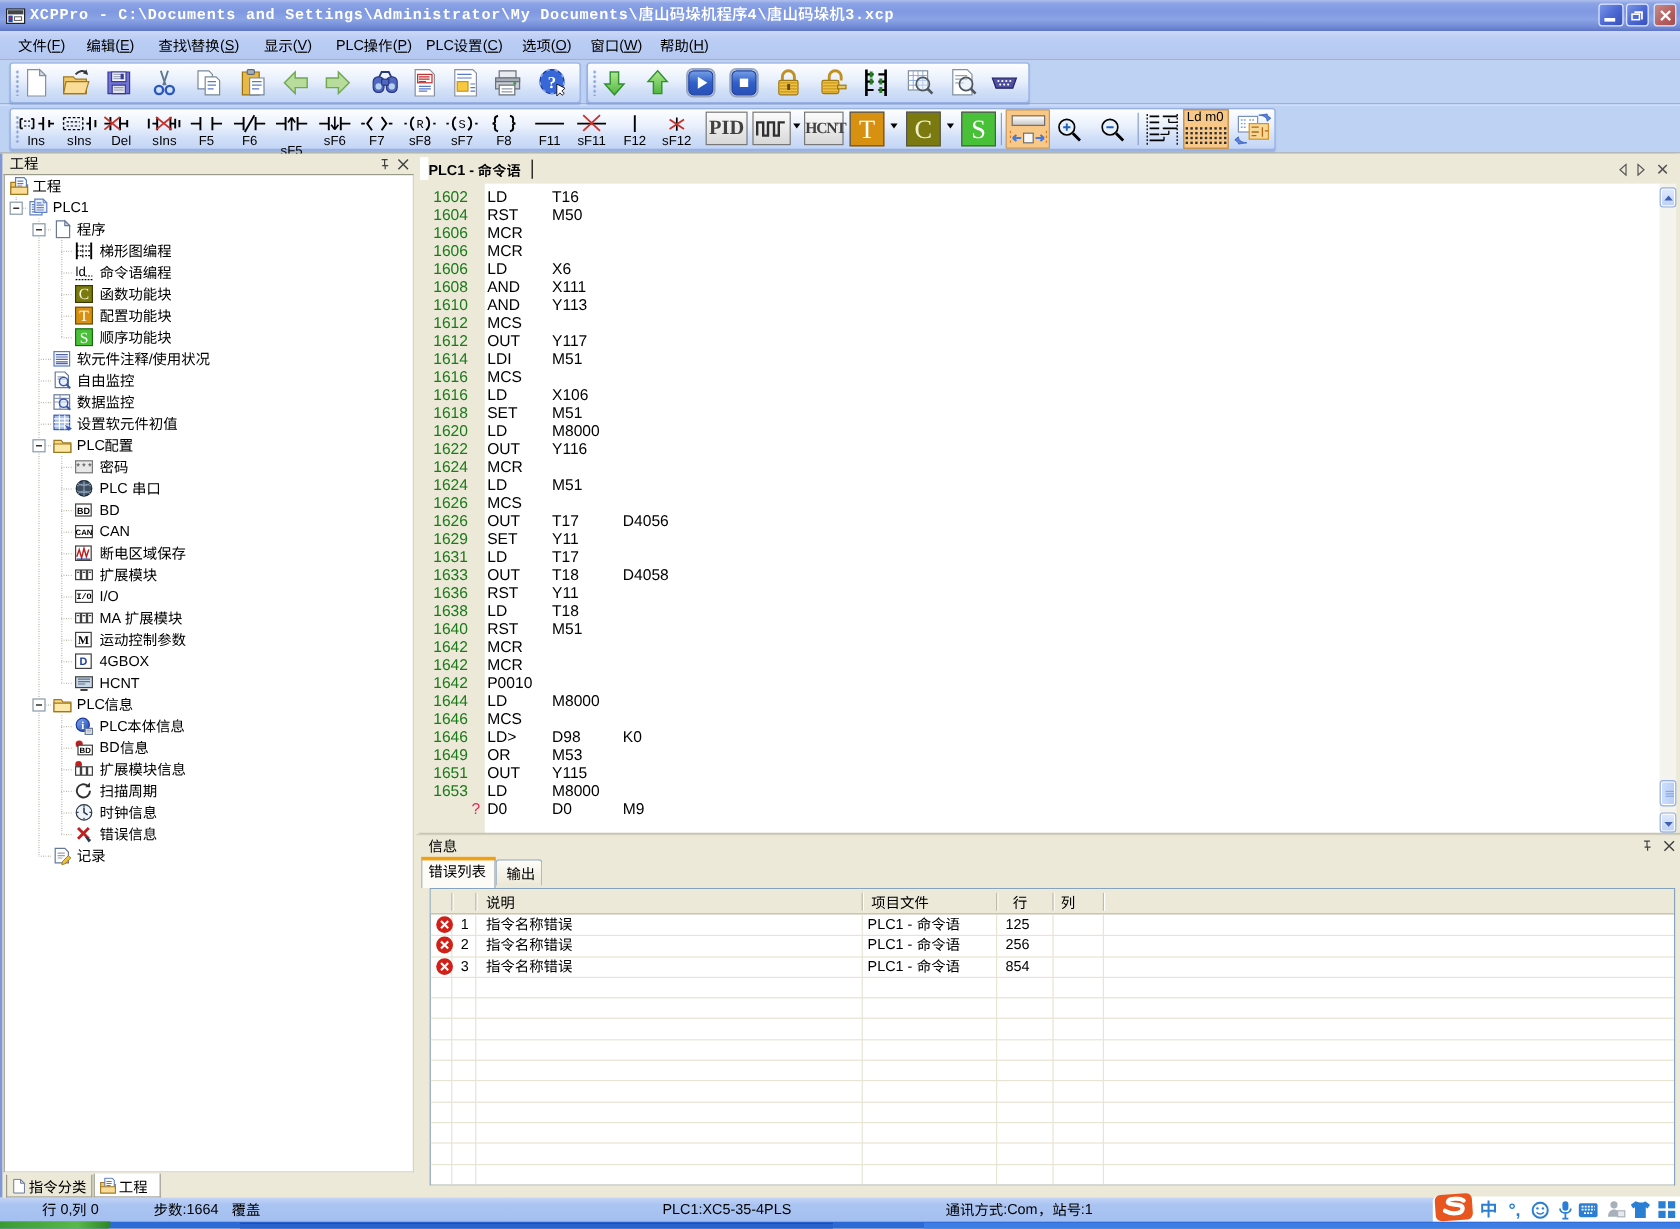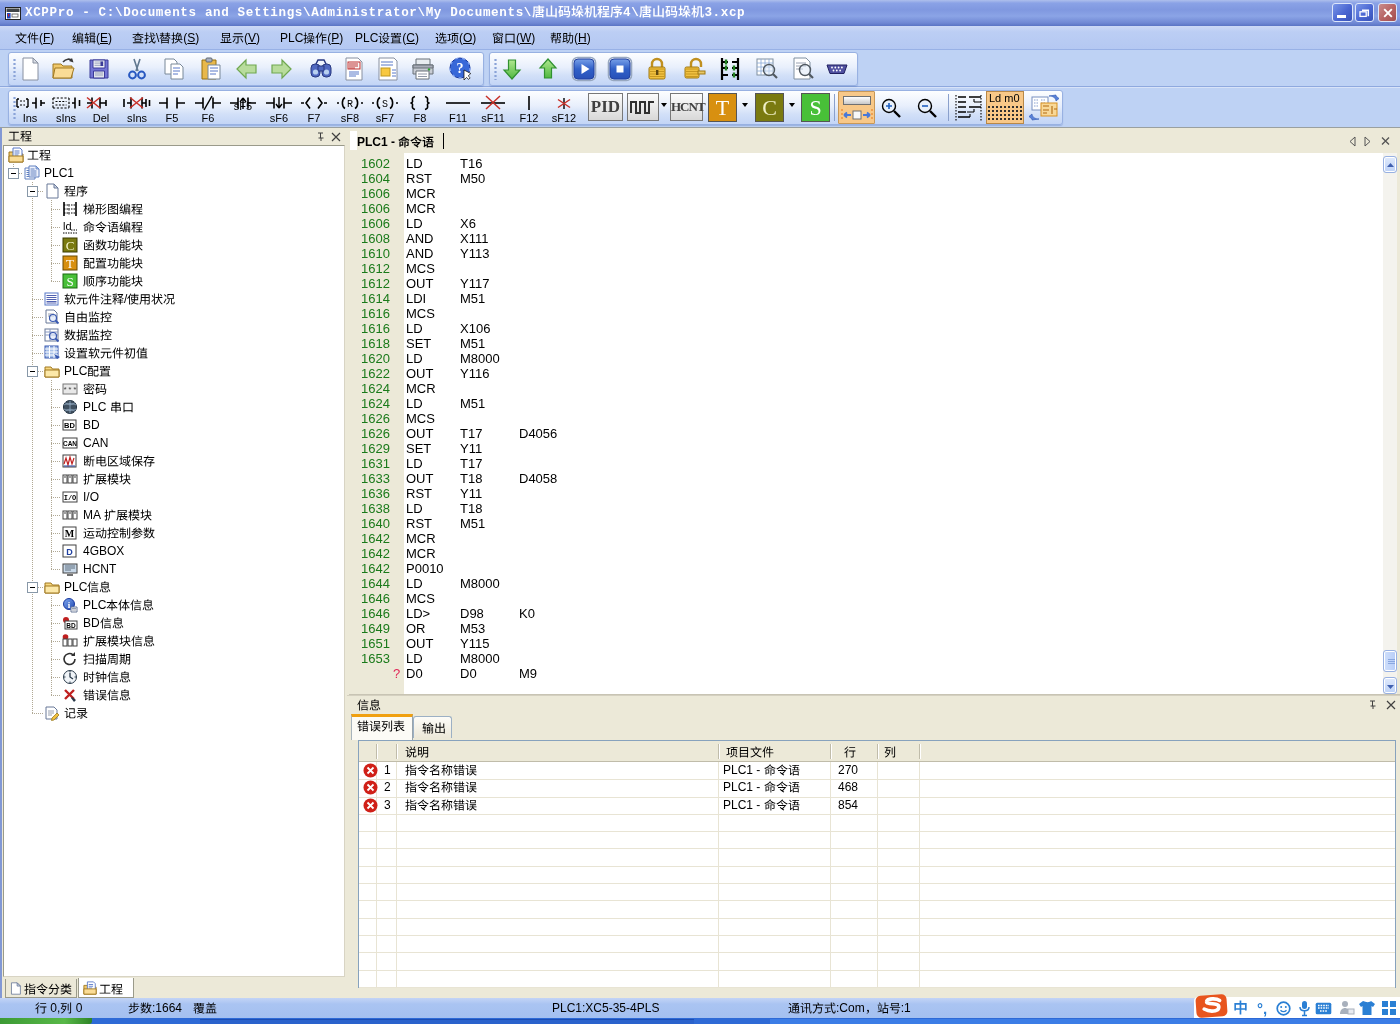"sF5" div.fl { top: 100px -> 120px }
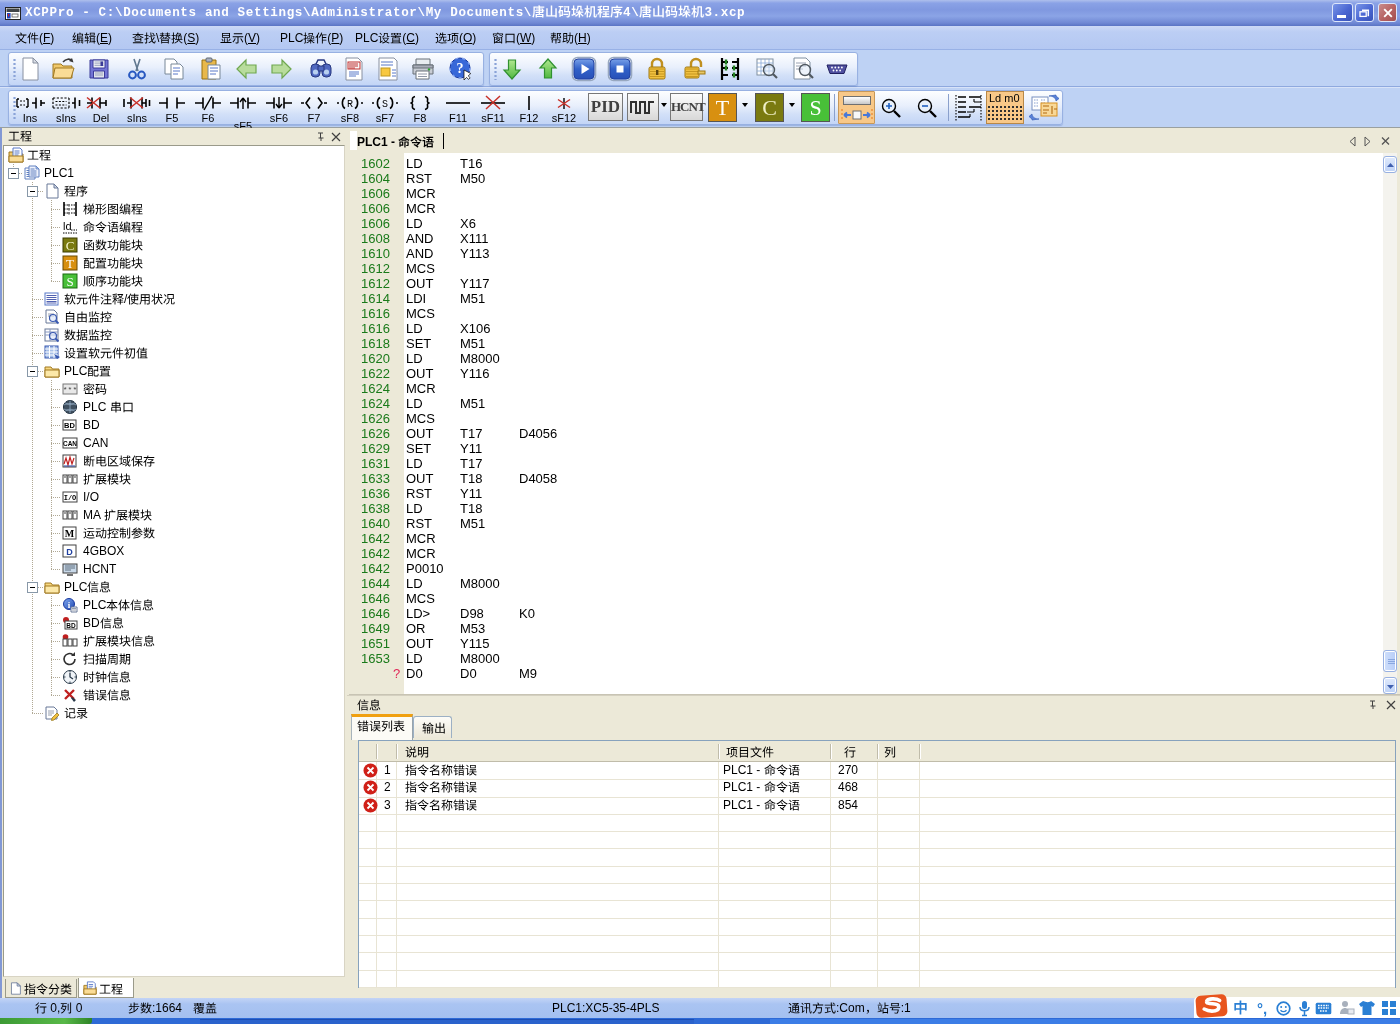"270" div.ab { text: 270 -> 125 }
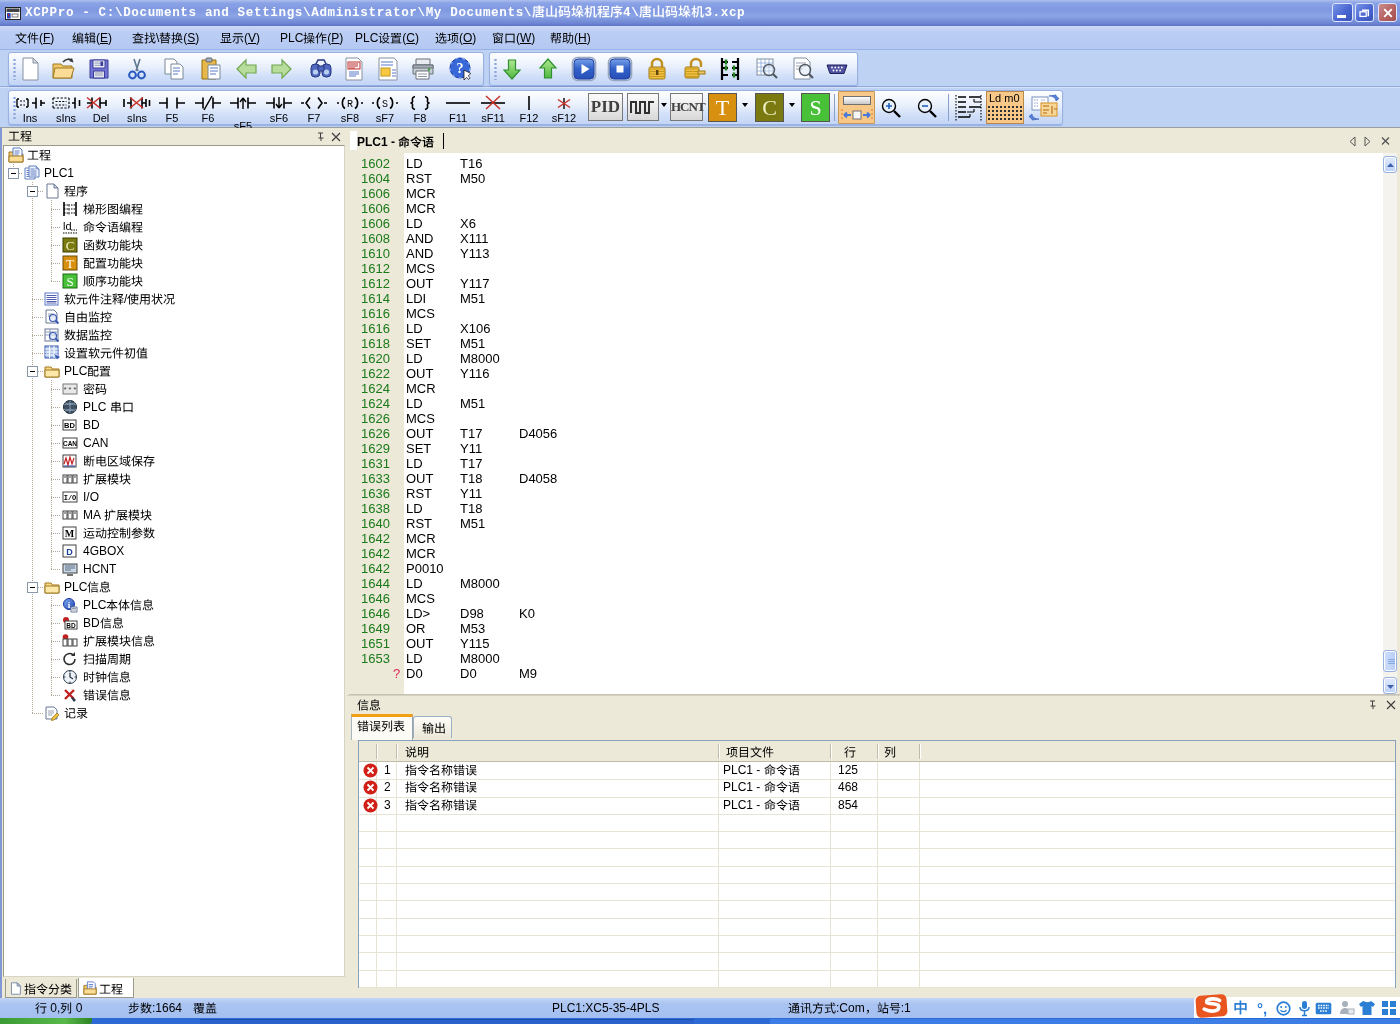"468" div.ab { text: 468 -> 256 }
